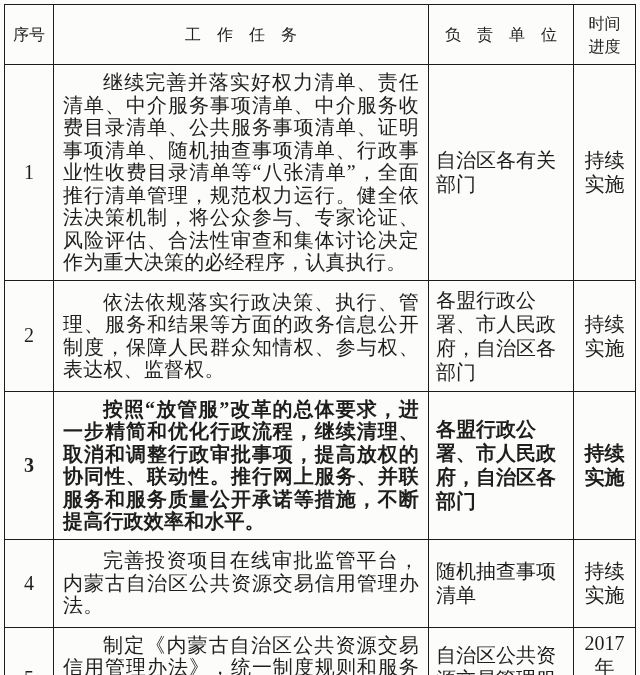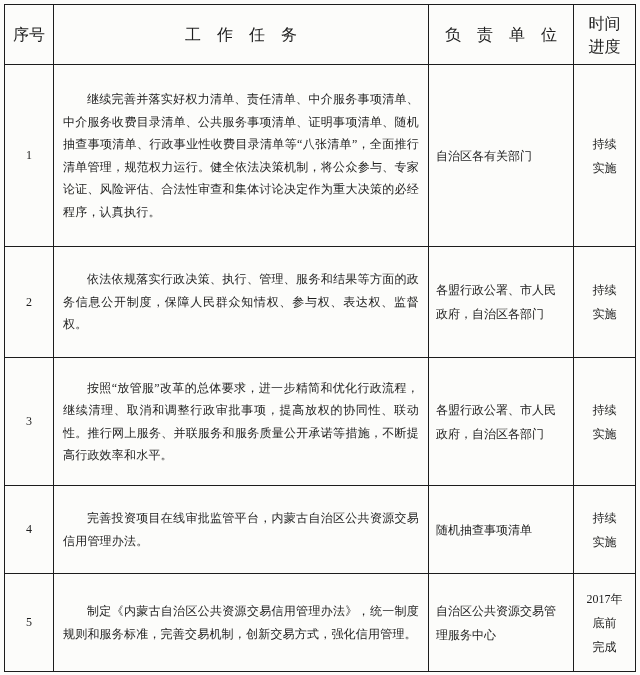"继续完善并落实好权力清单、责任清单、中介服务事项清单、中介服务收费目录清单、公共" .doc-table th, .doc-table td { font-size: 12px -> 20px }
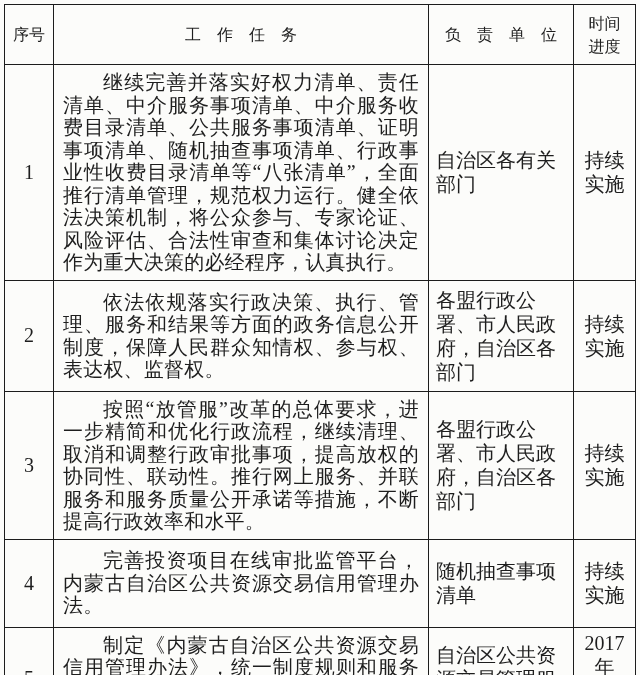"按照“放管服”改革的总体要求，进一步精简和优化行政流程，继续清理、取消和调整行政" tr.row-3 td { font-weight: none -> bold }
